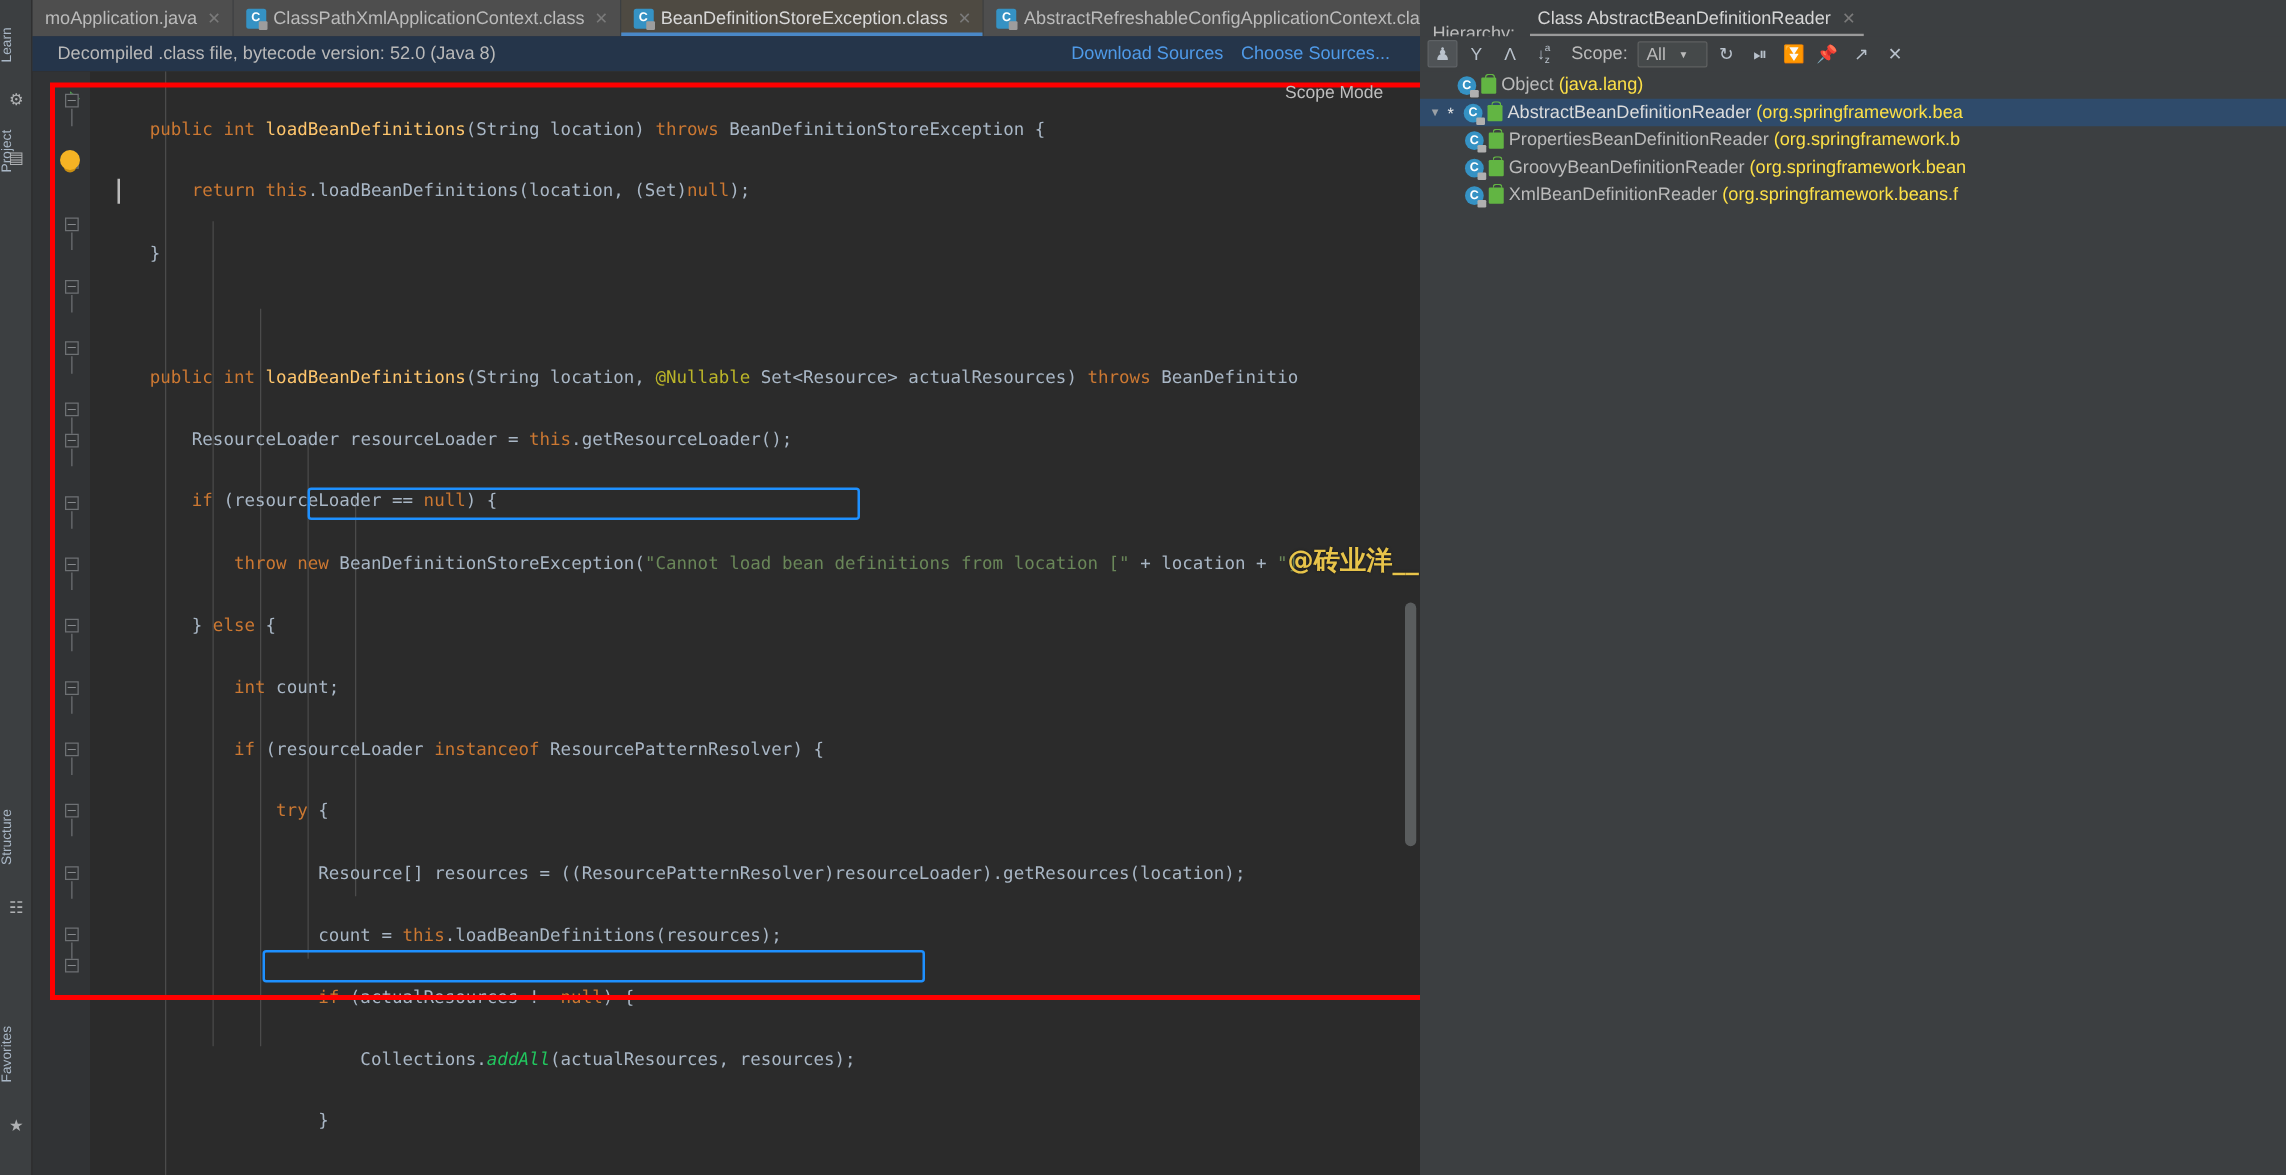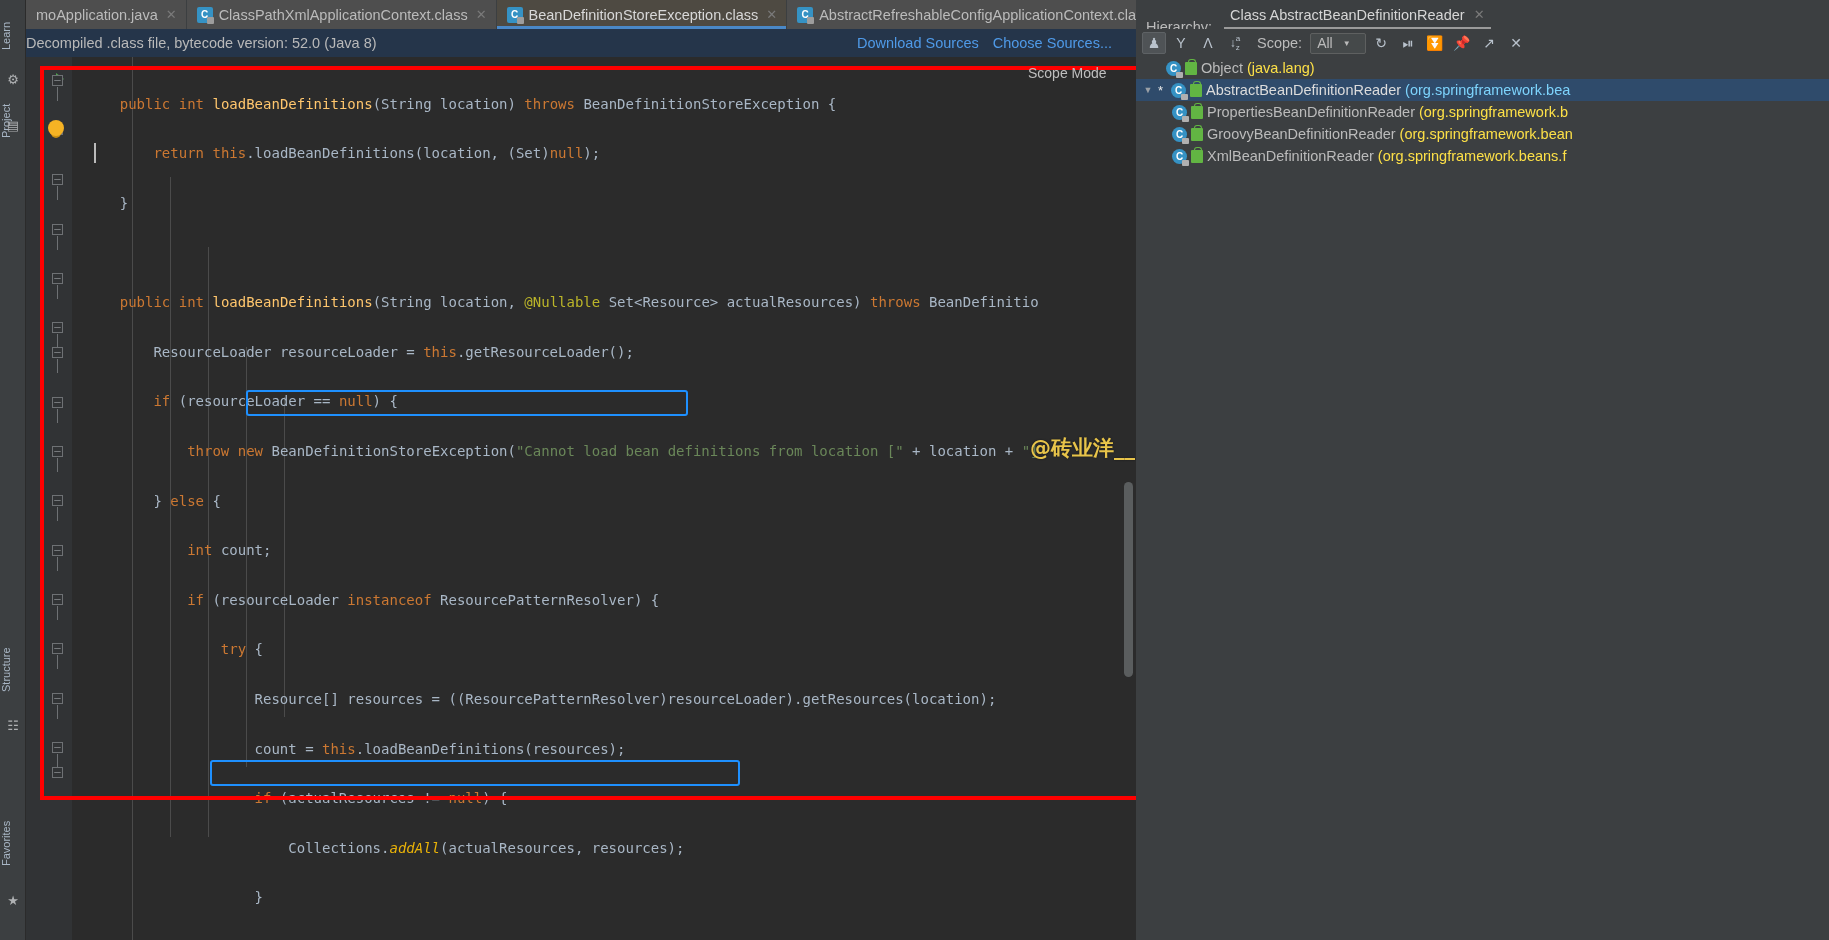"Decompiled .class file, bytecode" .notif { padding-left: 0 -> 20px }
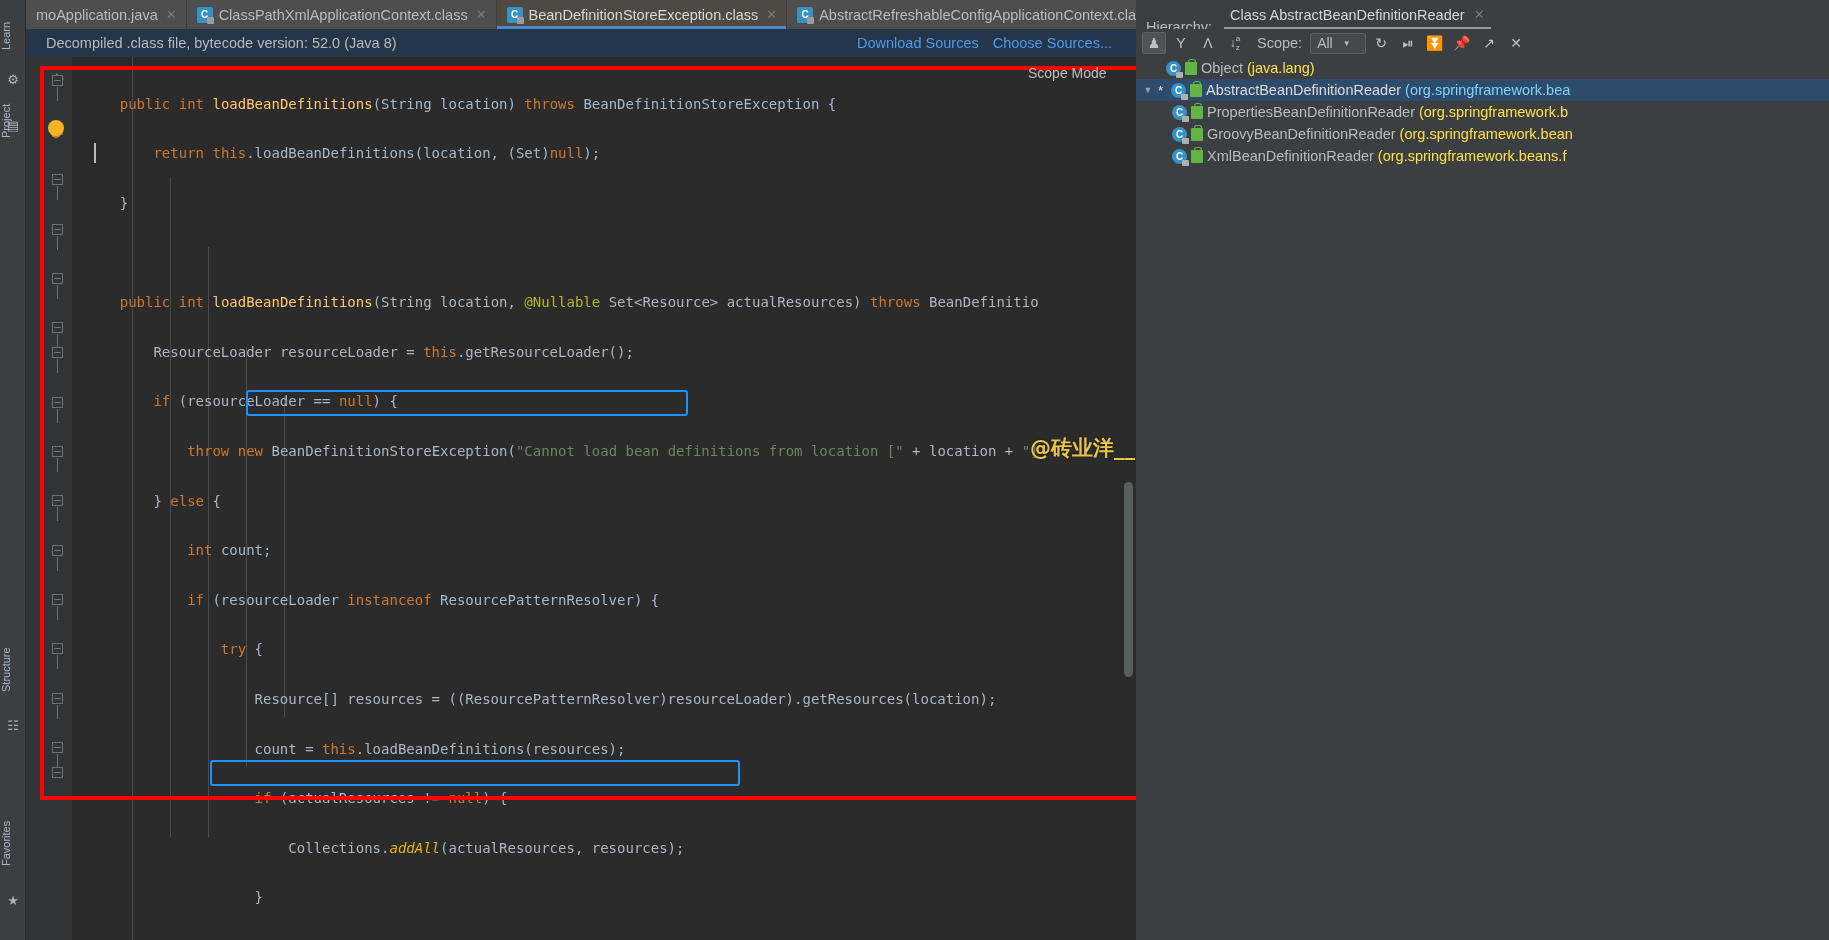"(org.springframework.bea" span.pkg { color: #7dd3fc -> #fde047 }
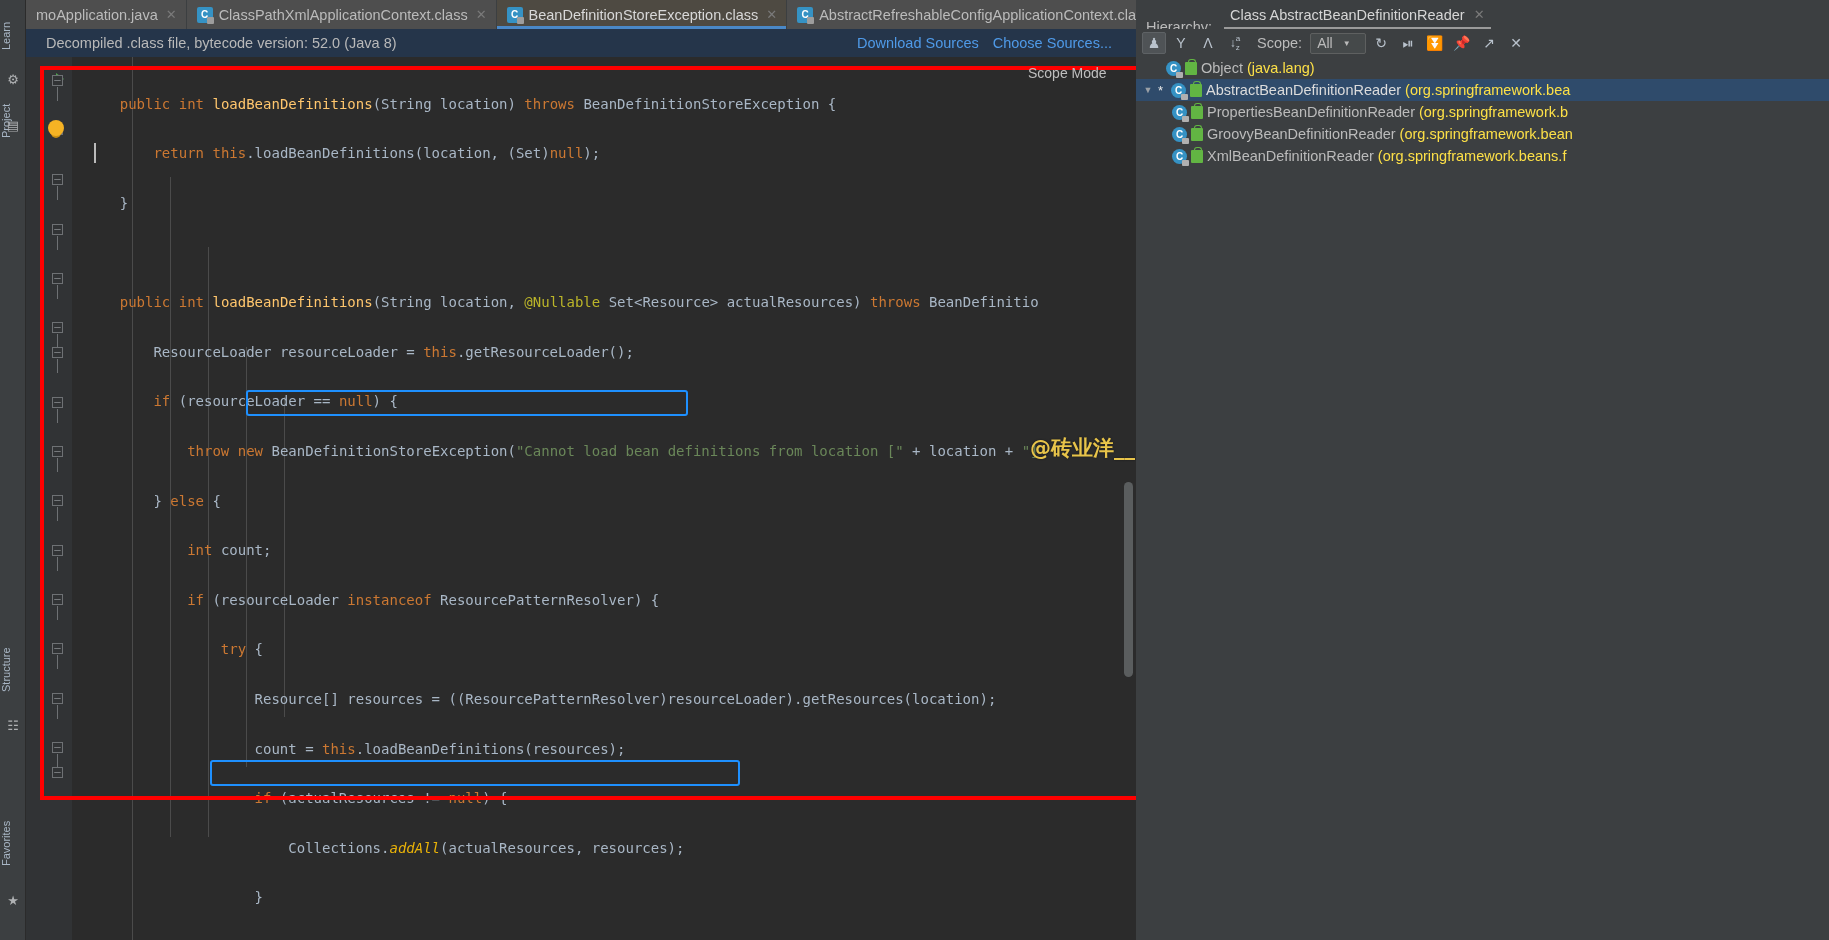"addAll" .stat { color: #eab308 -> #22c55e }
